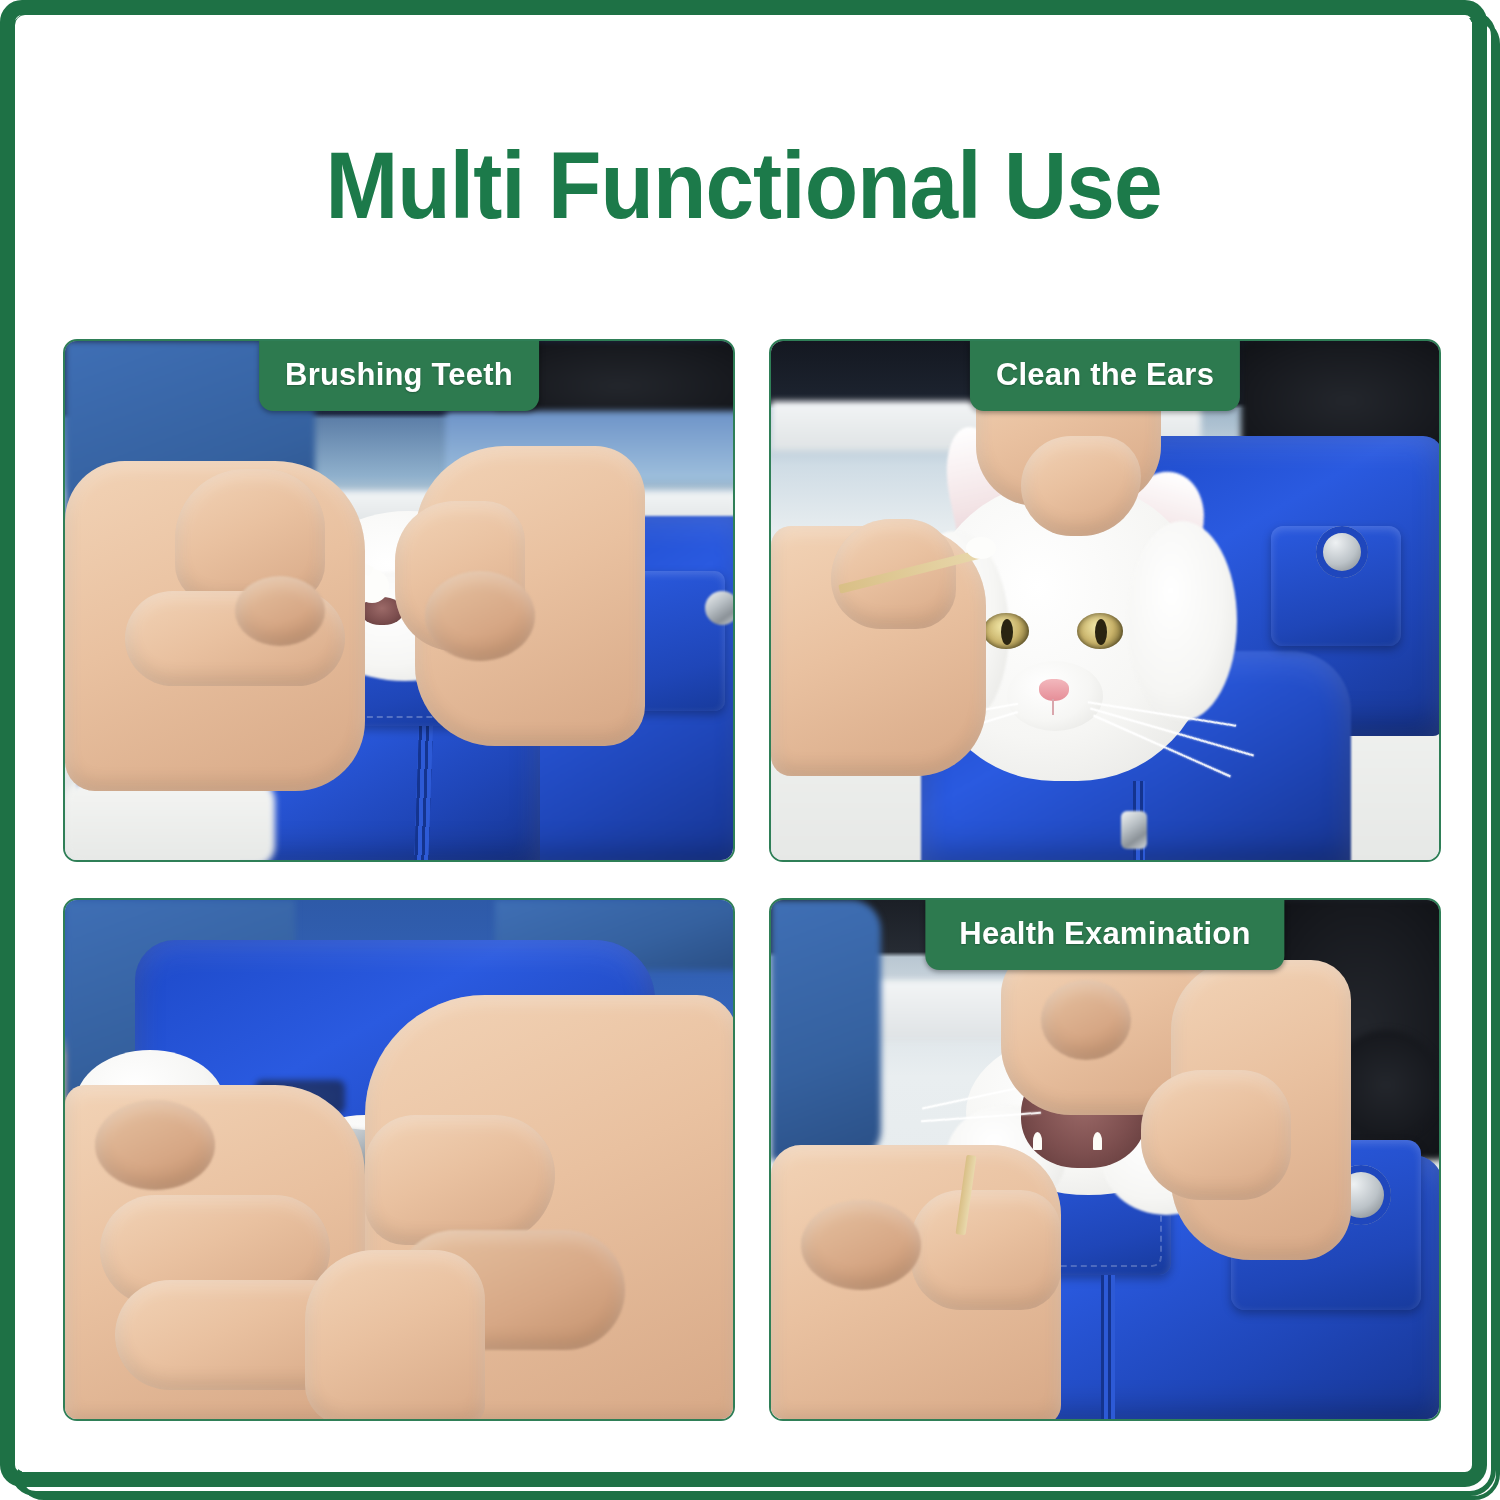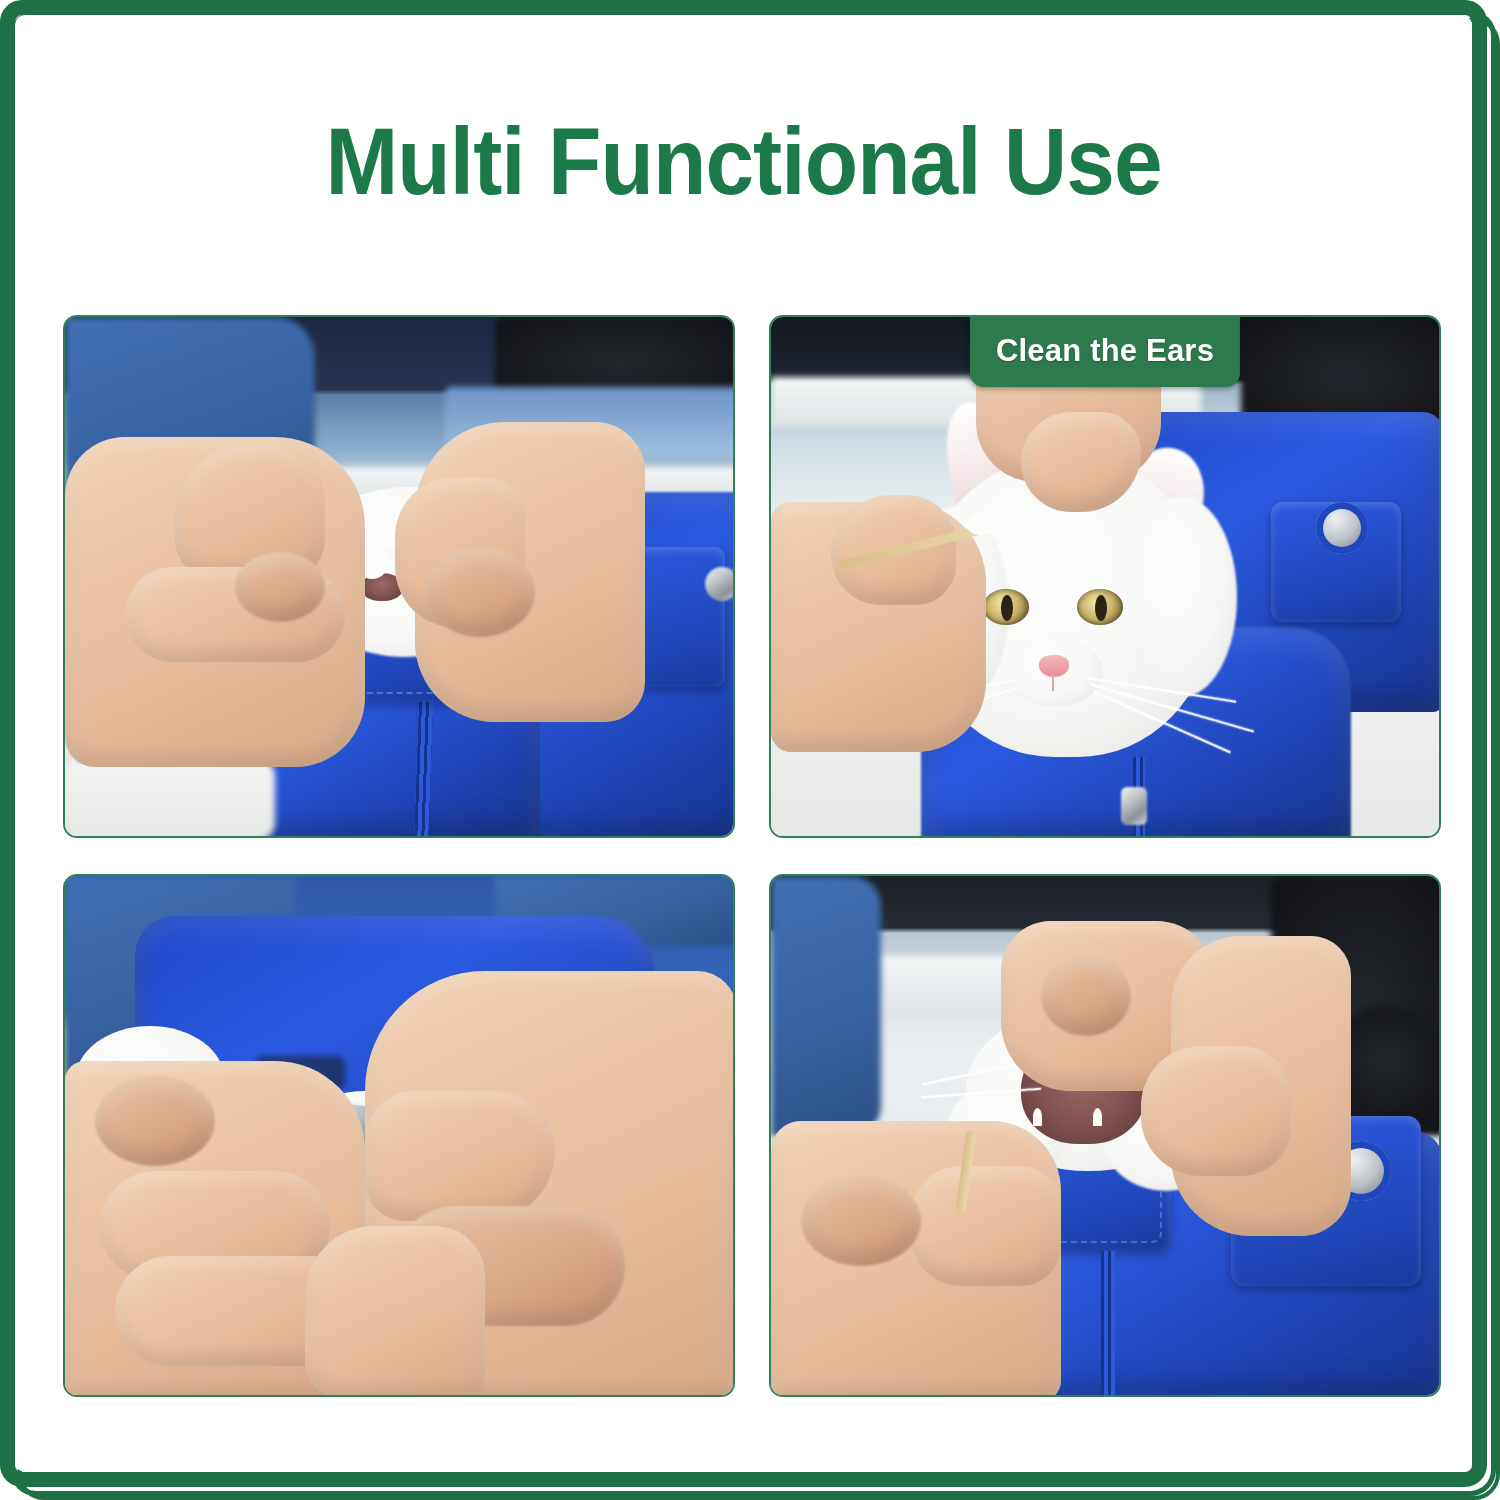"Multi Functional Use" .content { top: 5px -> 29px }
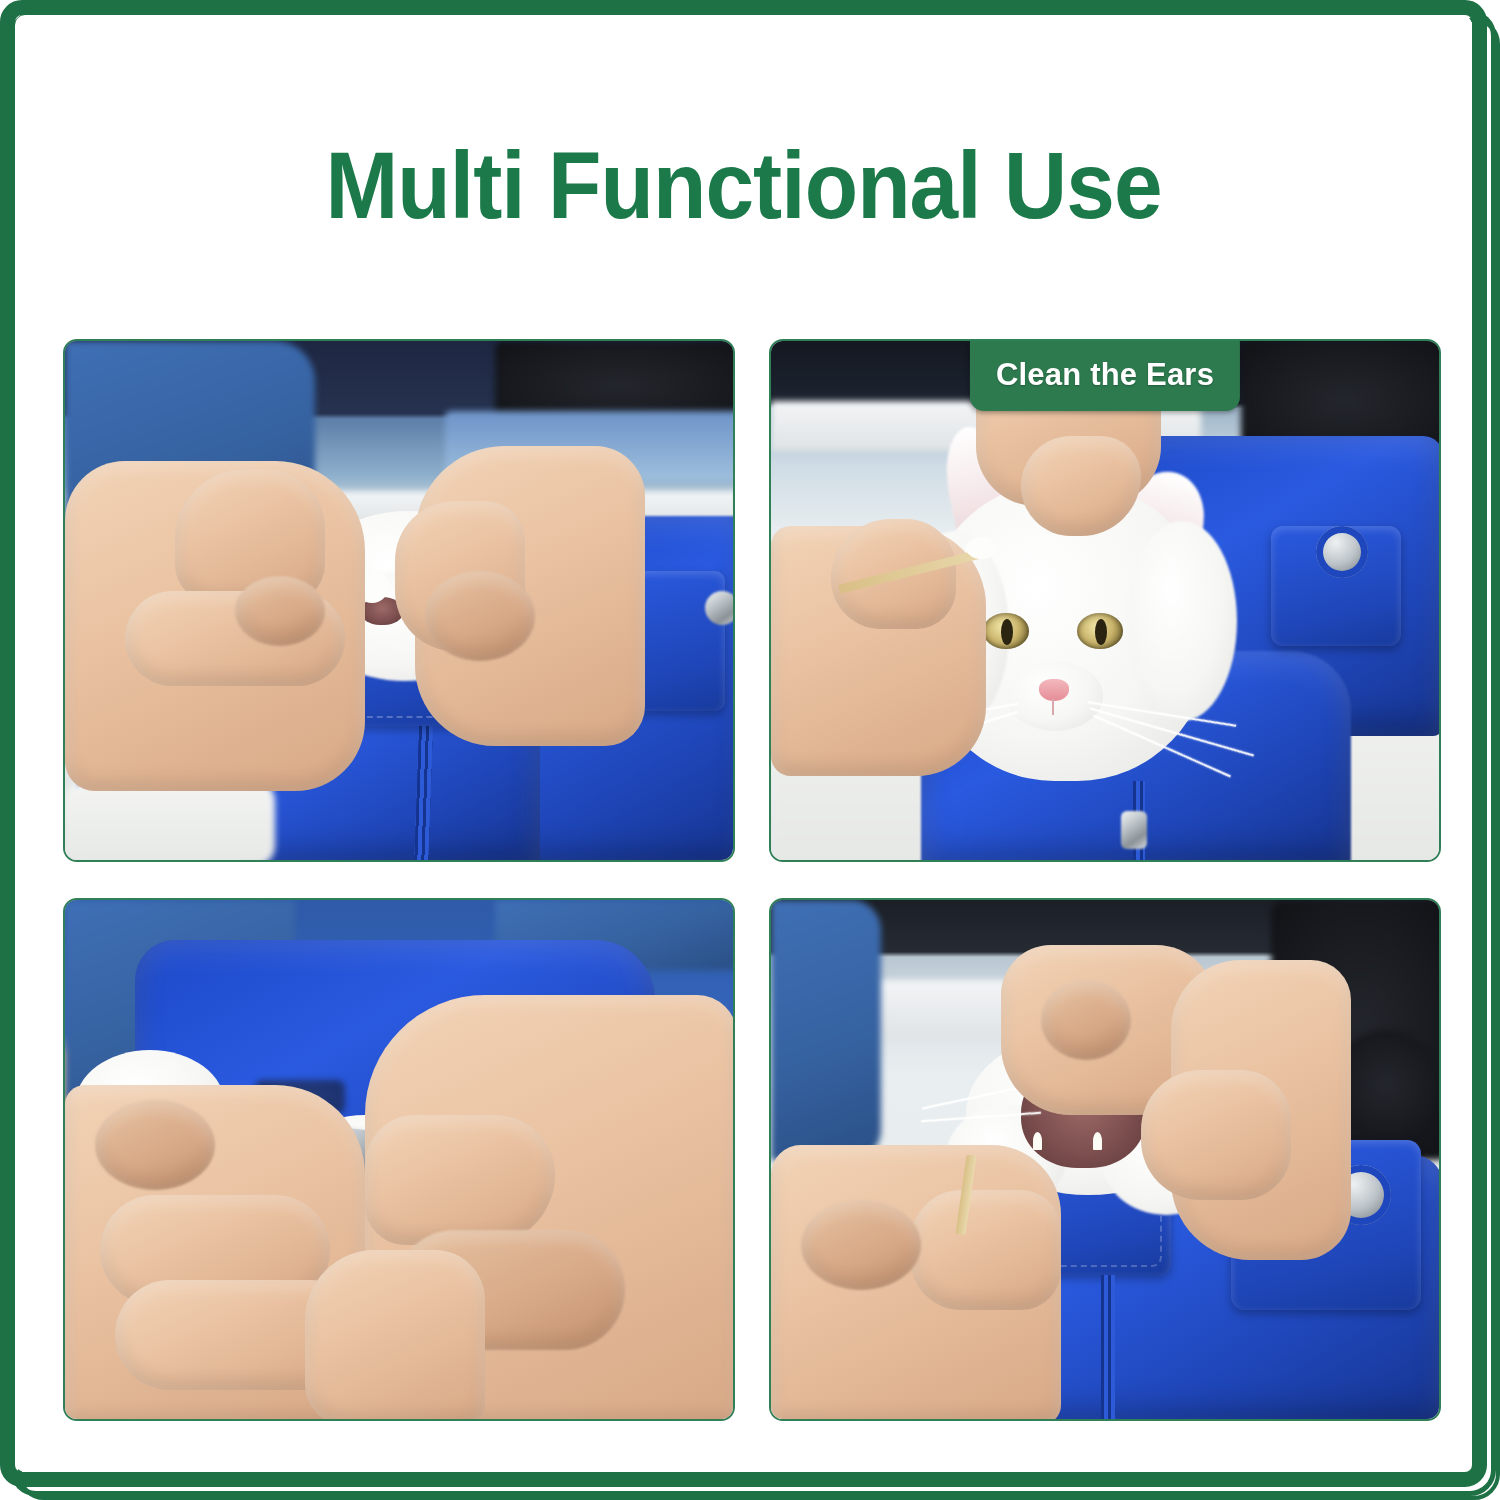"Brushing Teeth" div.badge { html: none -> <div>Brushing Teeth</div> }
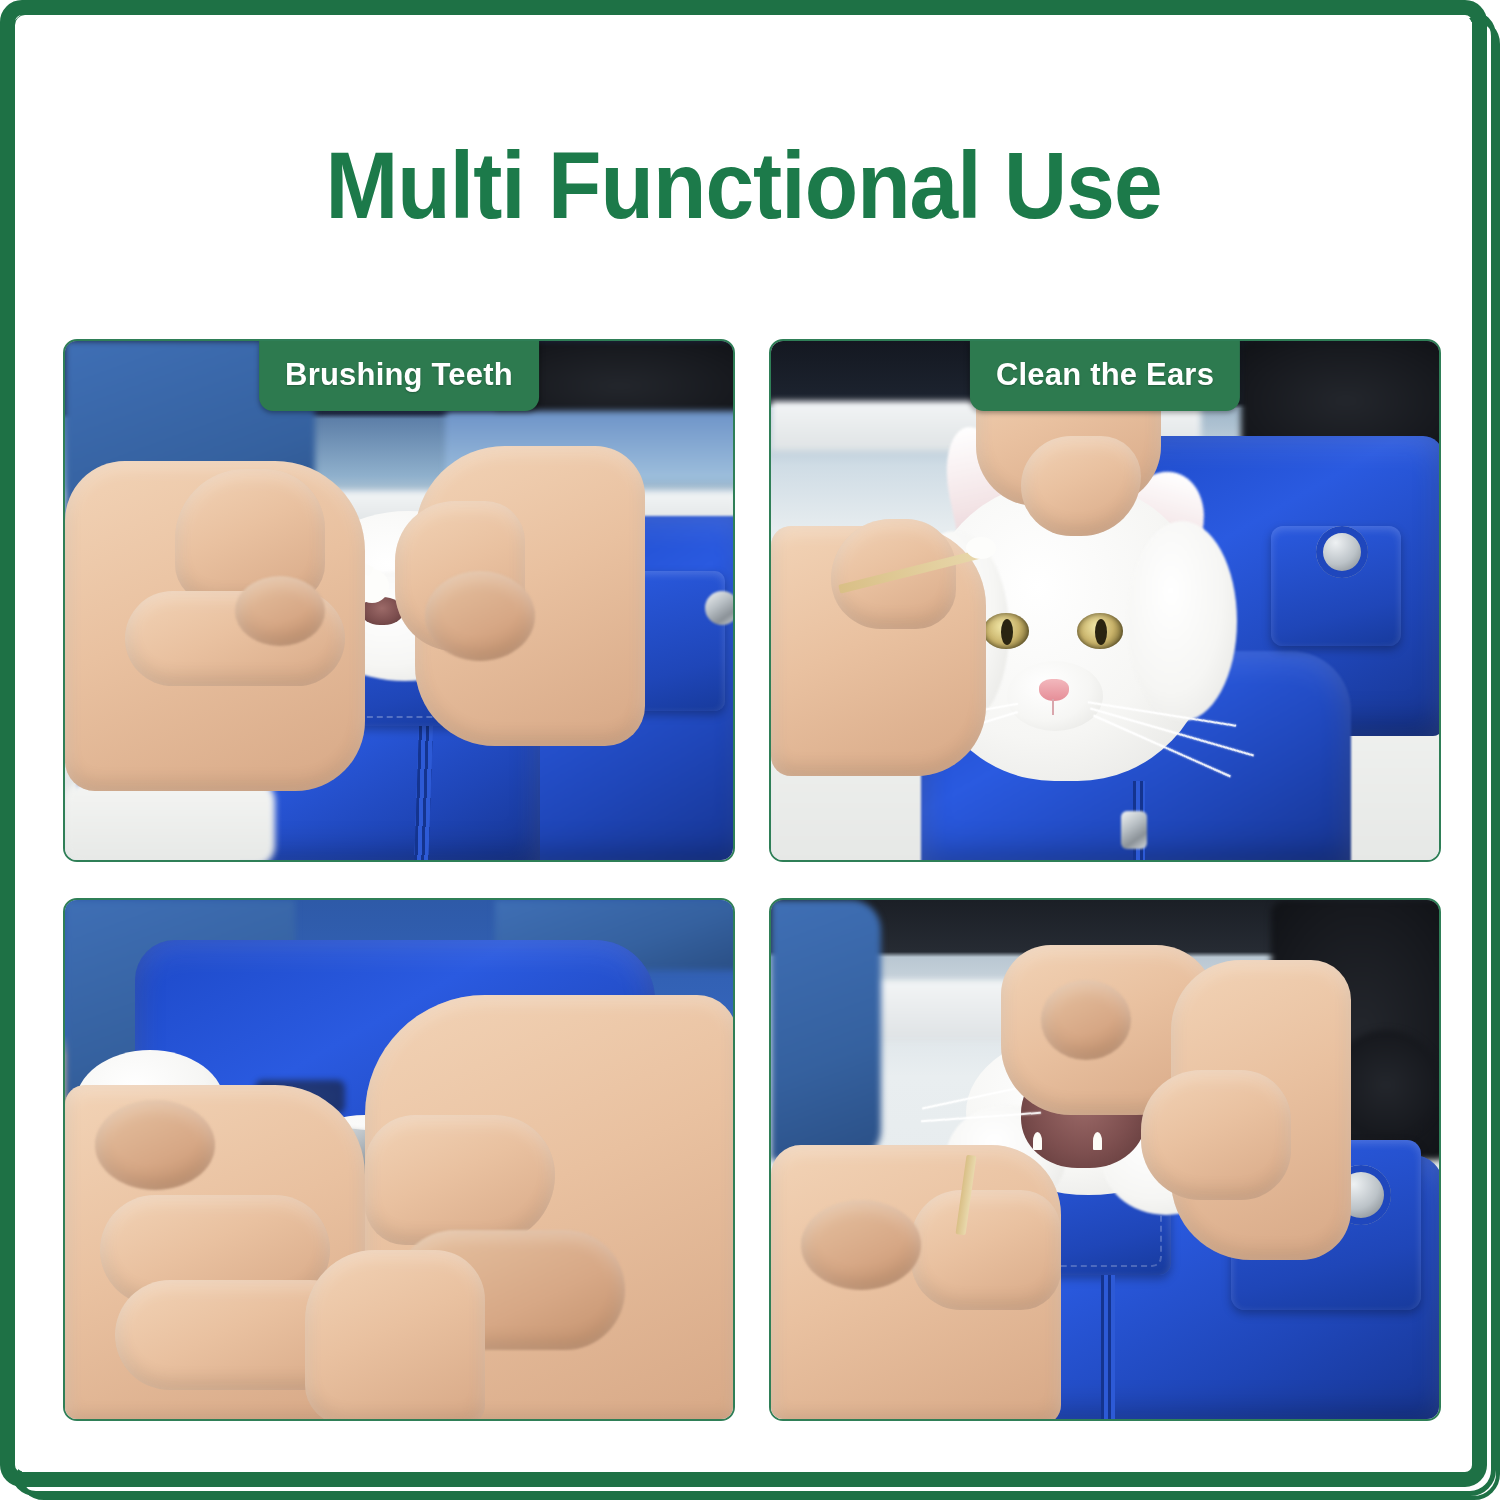"Health Examination" div.badge { html: none -> <div>Health Examination</div> }
